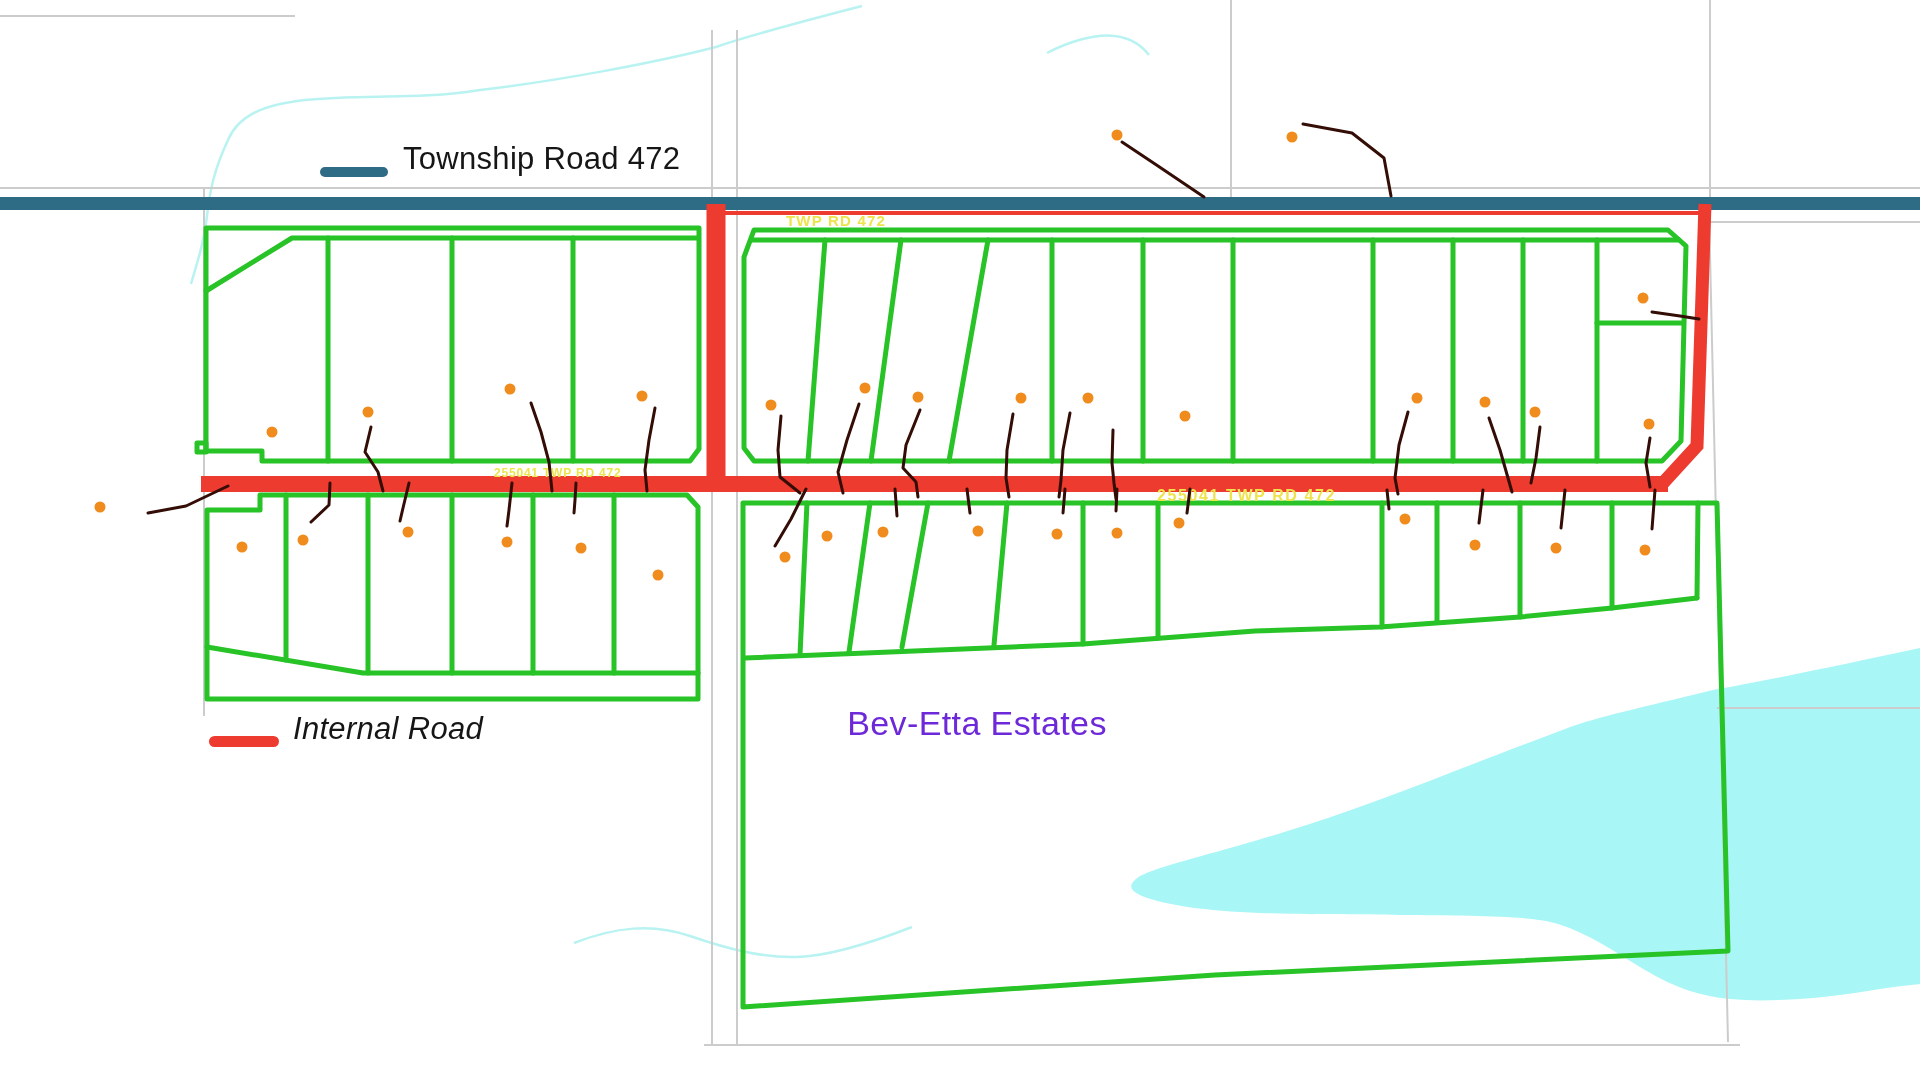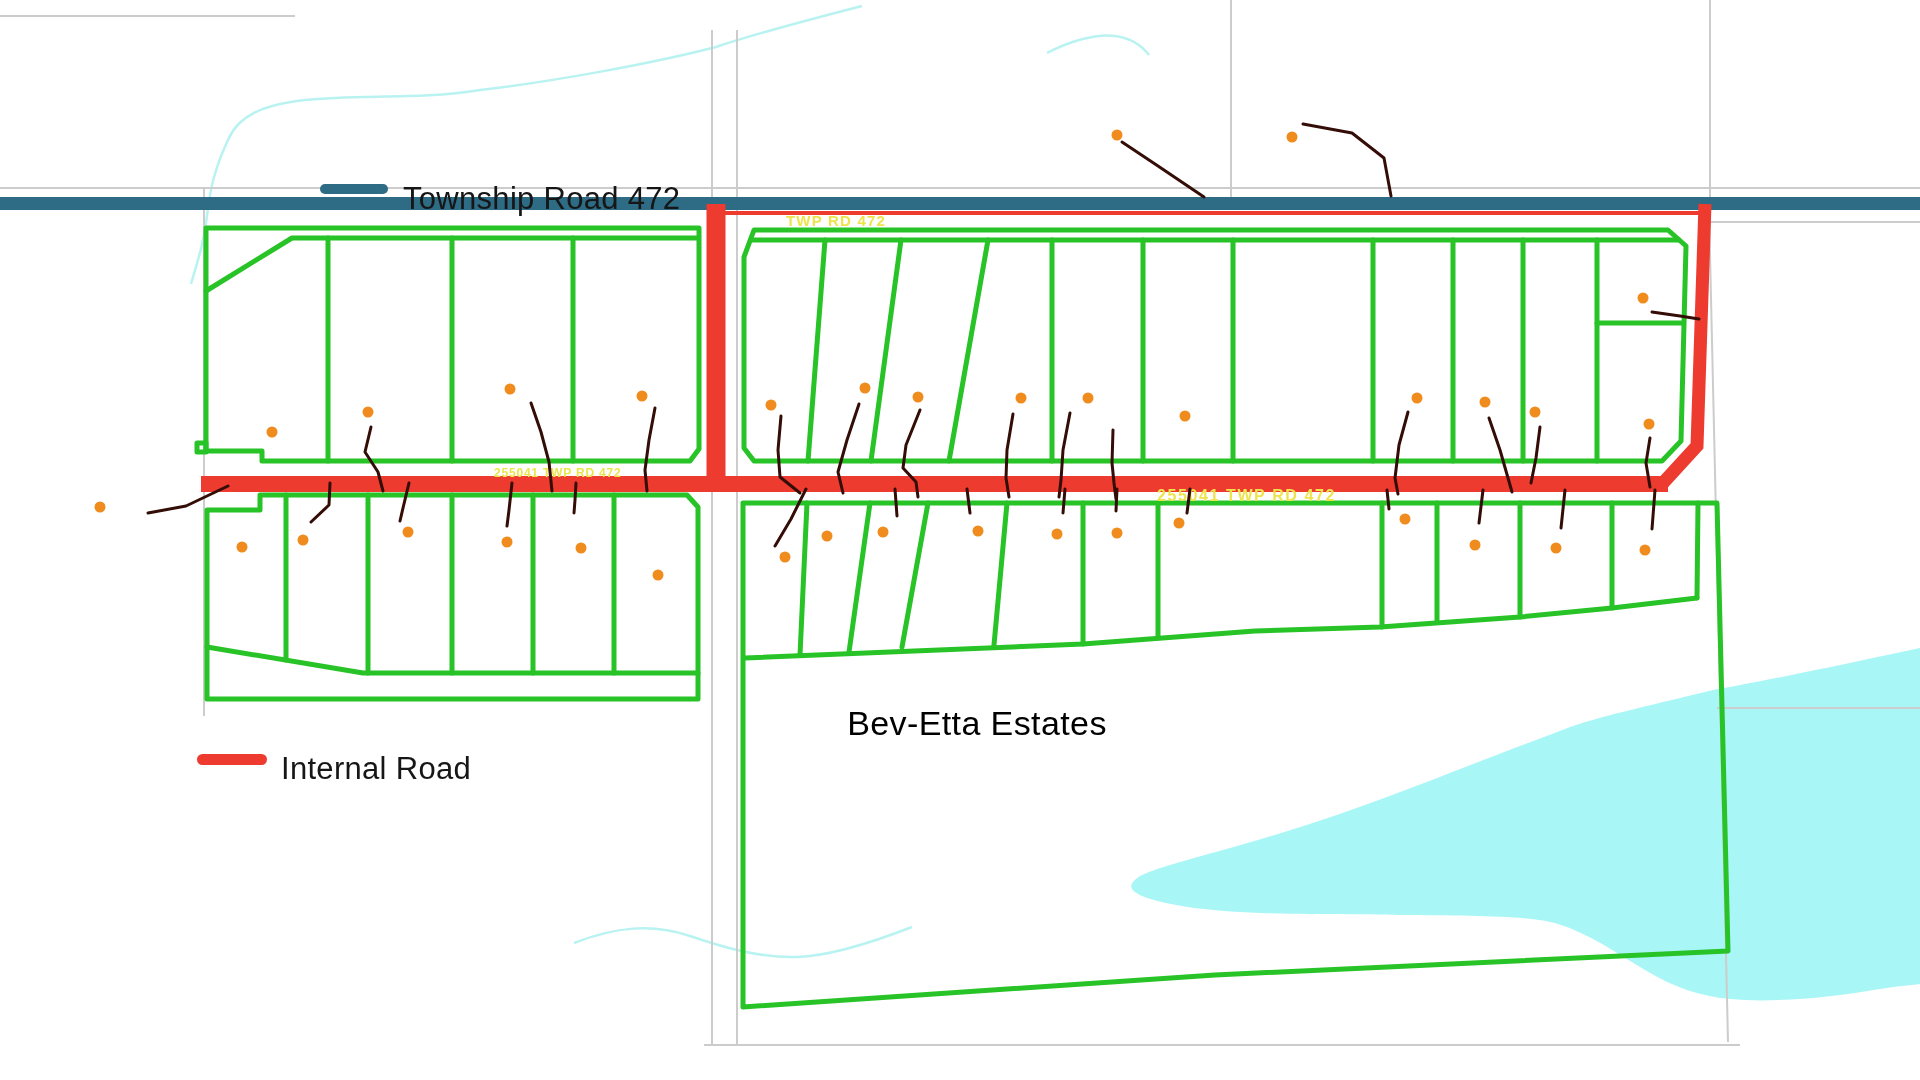"Township Road 472" .legend-item { align-items: flex-start -> flex-end; margin-top: 40px -> none }
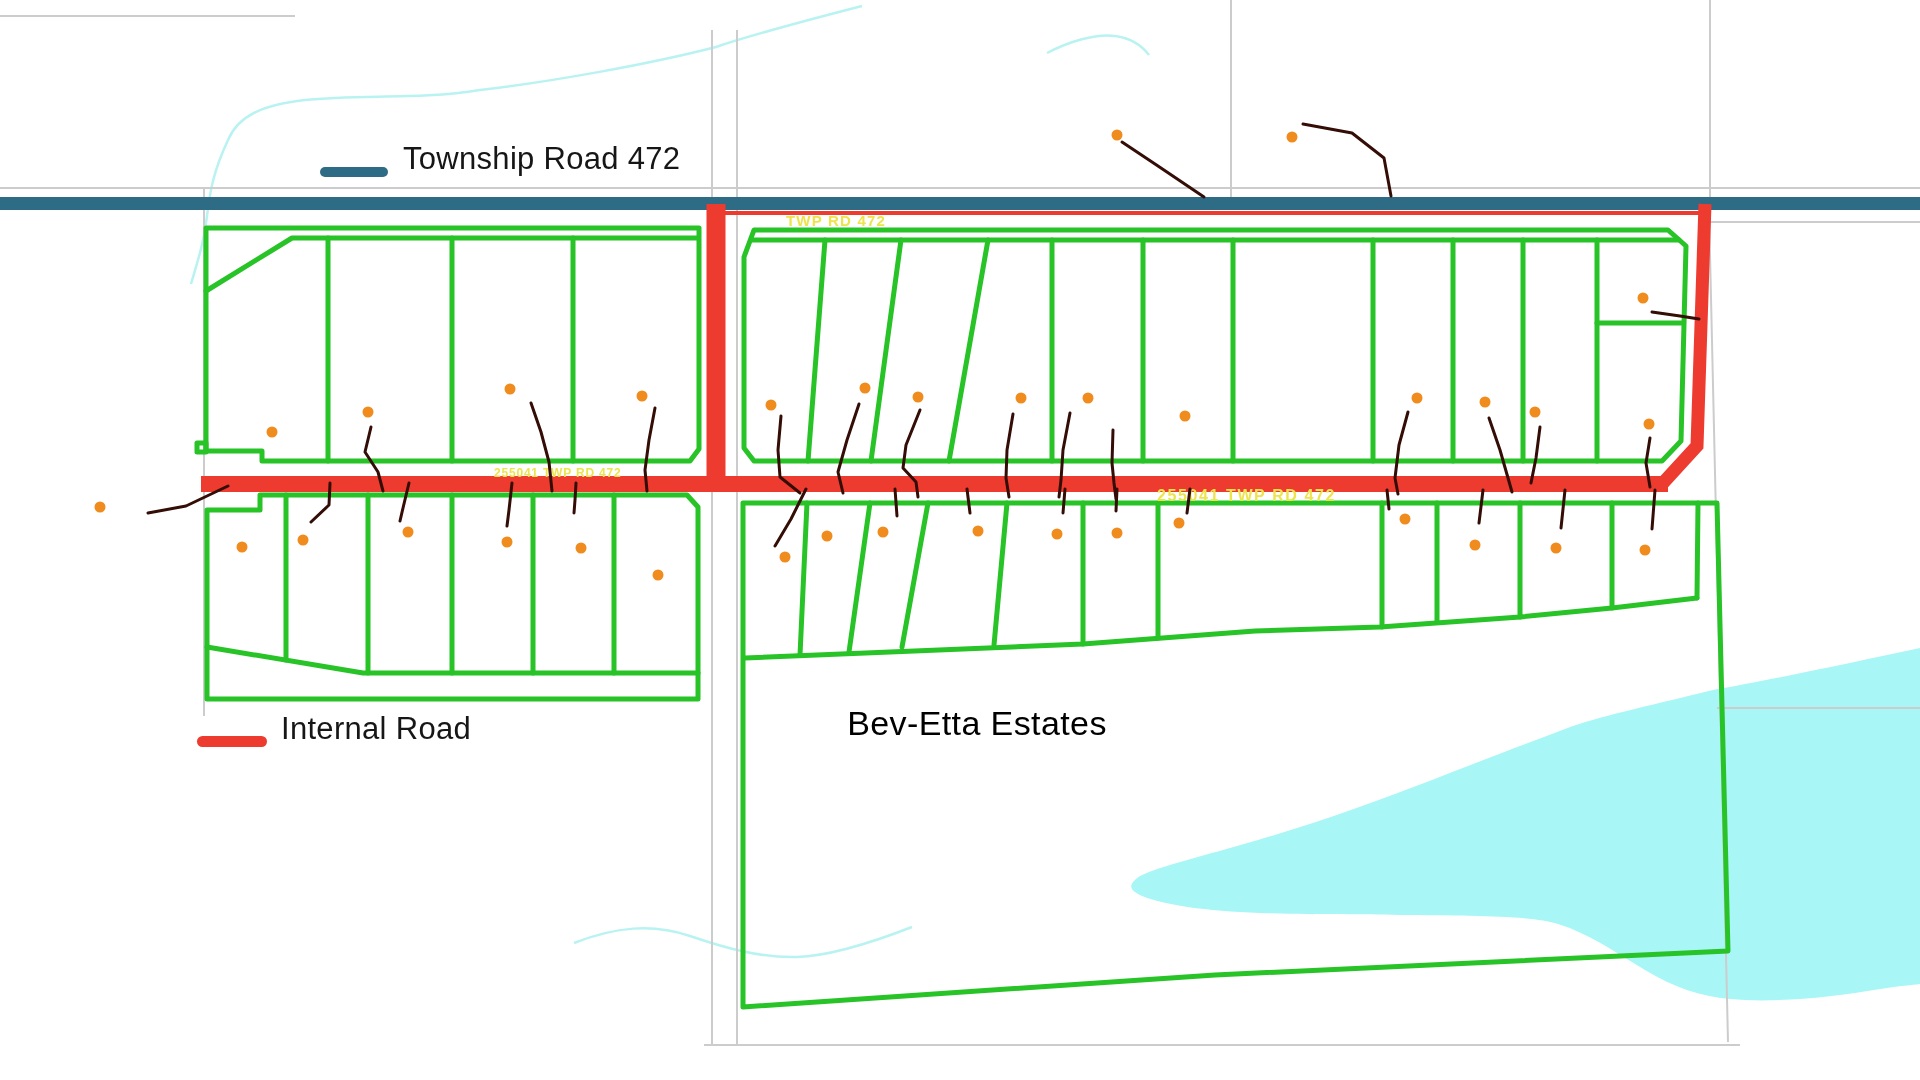"Internal Road" #legend-internal { font-style: none -> italic; left: 197px -> 209px }
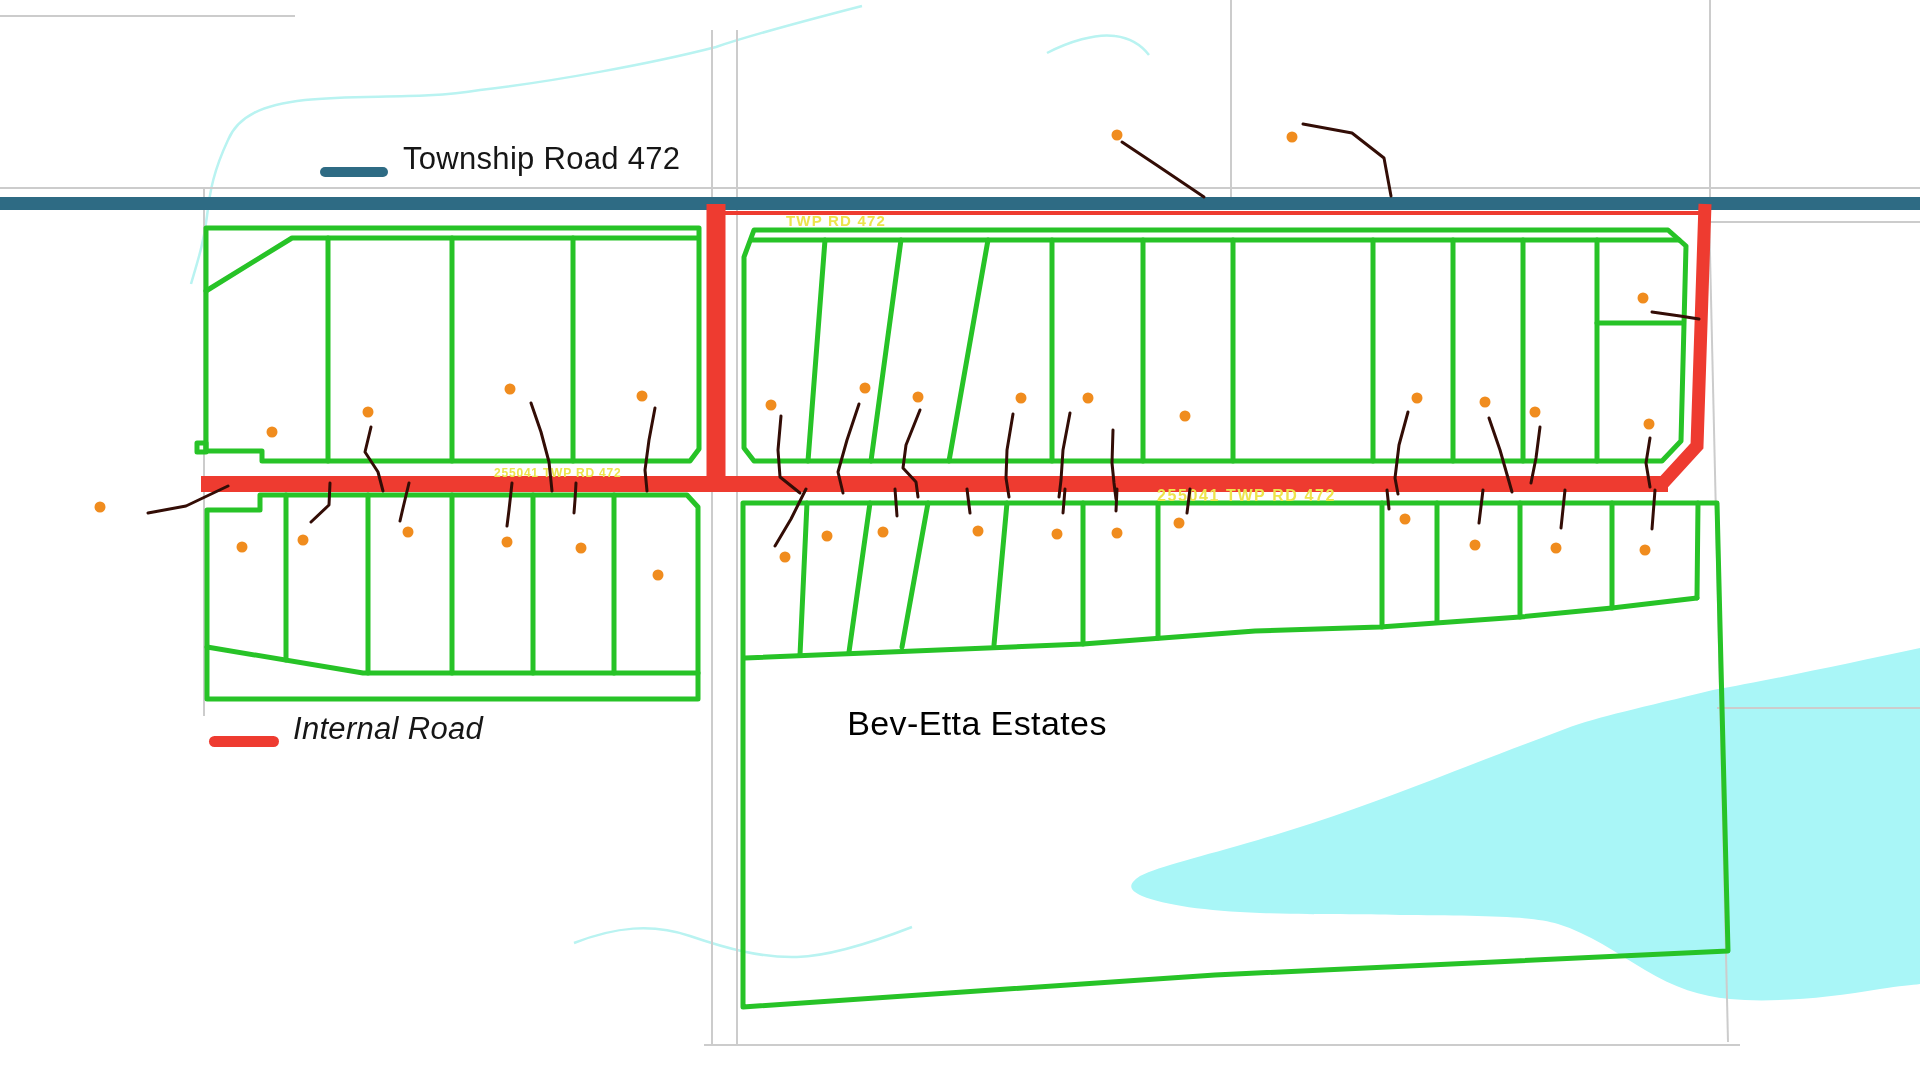"Bev-Etta Estates" .map-title { color: #000000 -> #6d28d9 }
